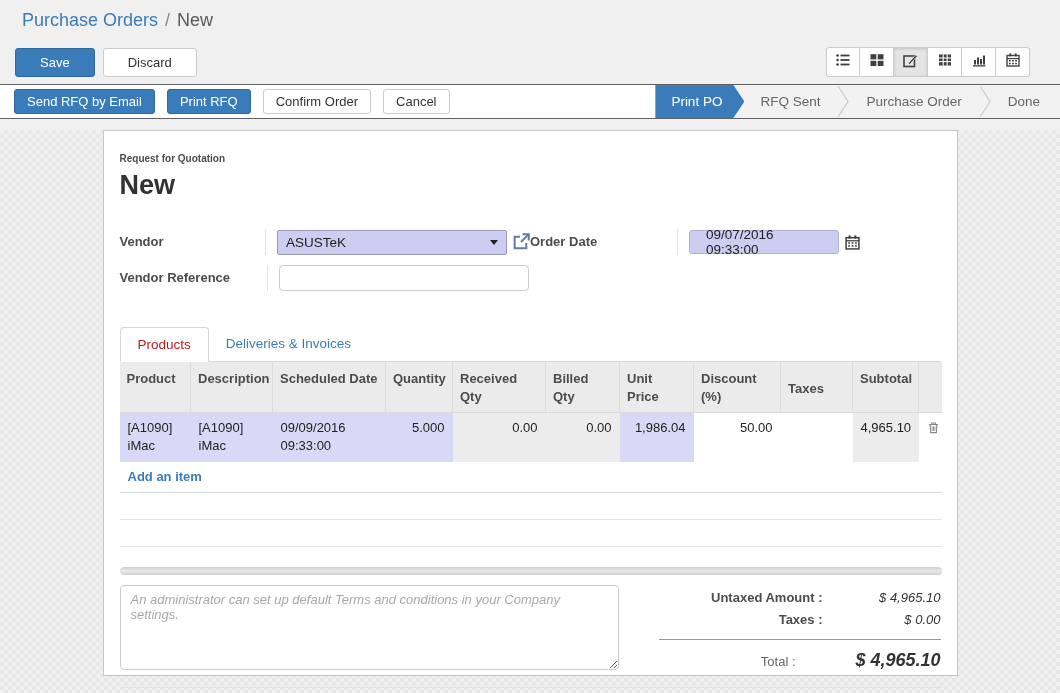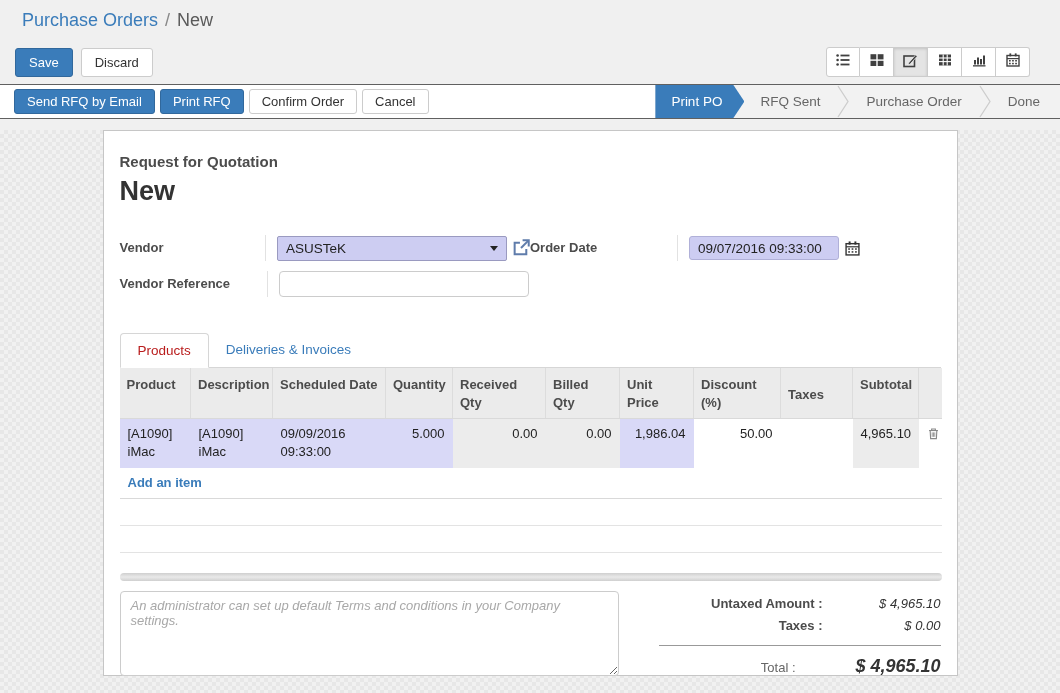"Save" .btn { padding: 6px 13px -> 6px 24px }
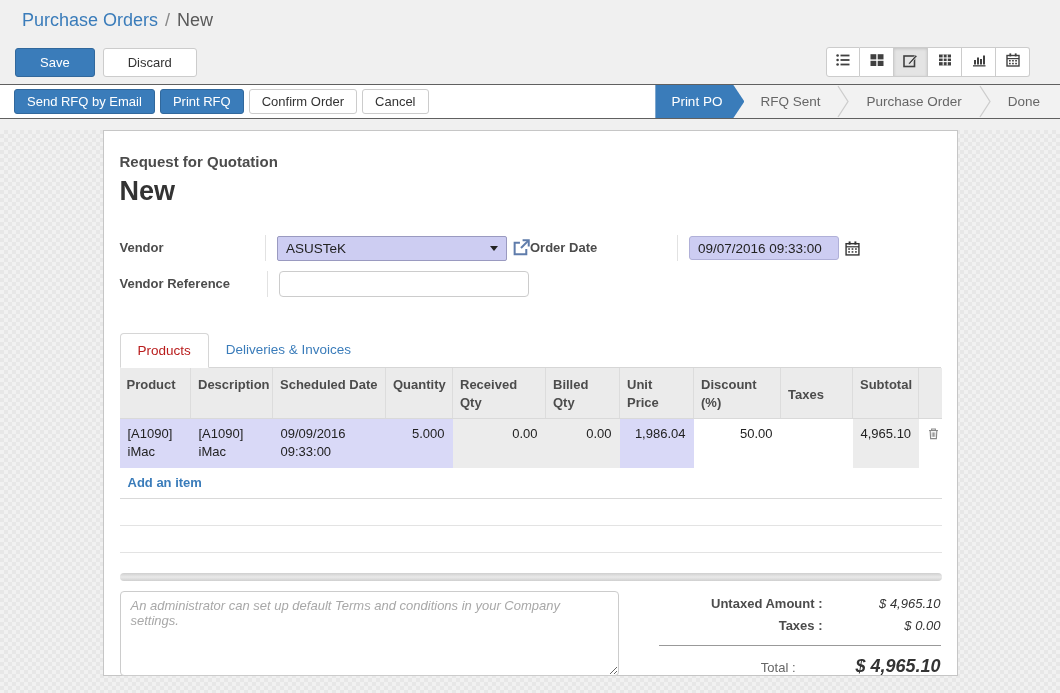"Send RFQ by Email" .sb-buttons .btn { margin-right: 5px -> 12px }
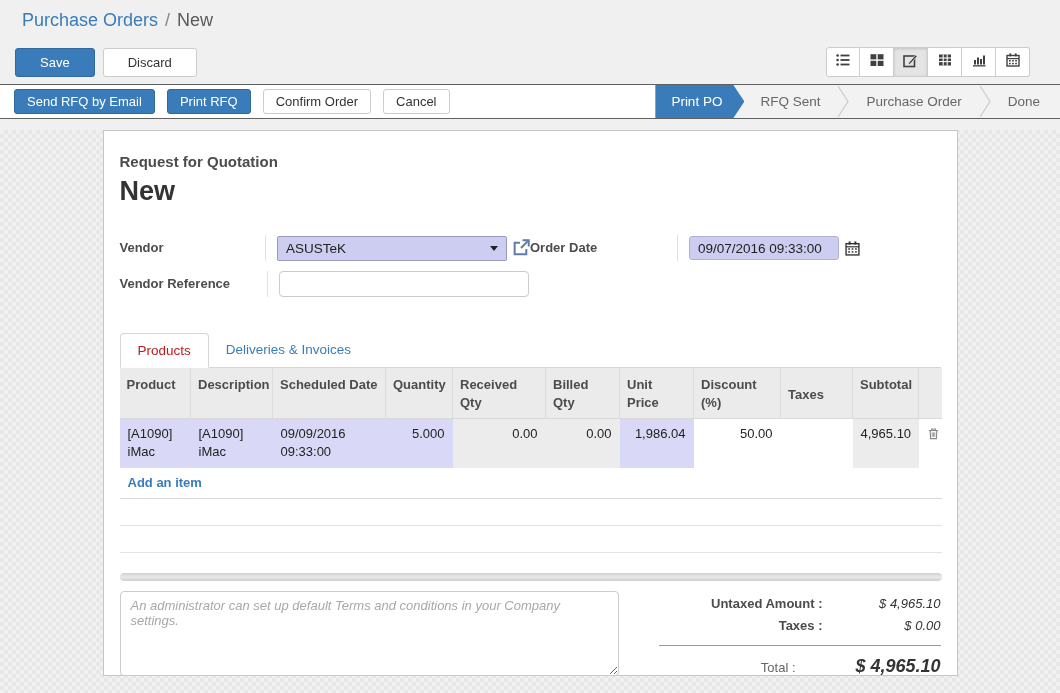"Request for Quotation" .form-subtitle { font-size: 15px -> 10px }
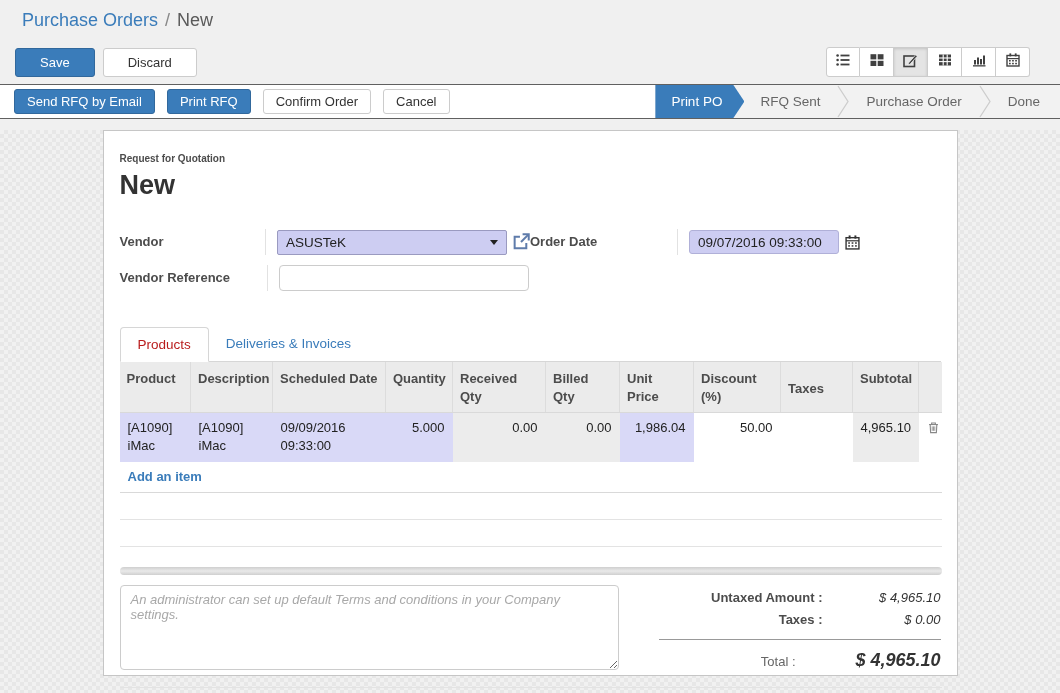"09/07/2016 09:33:00" .date-input { padding: 0 8px -> 0 16px }
